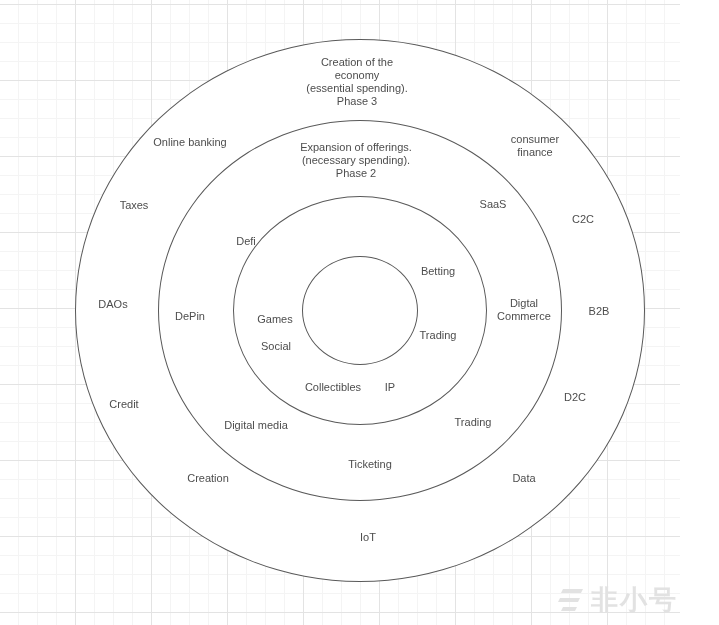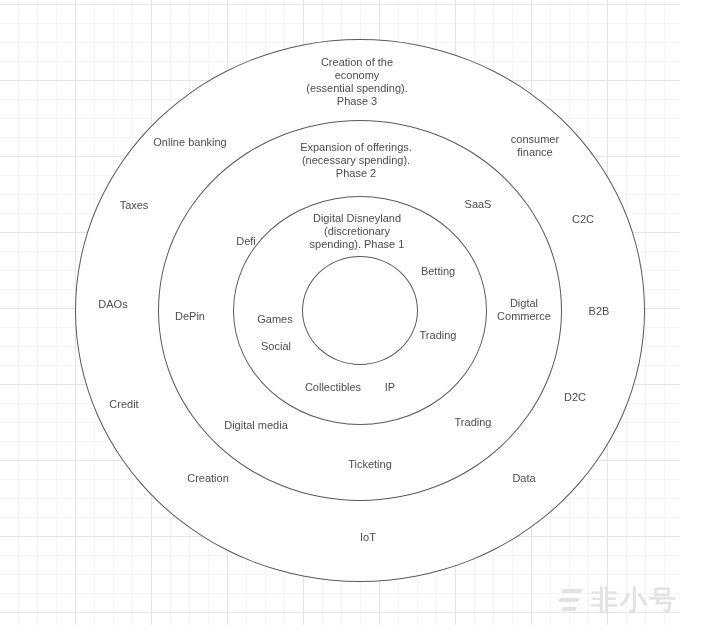"SaaS" div.lbl { left: 478px -> 493px }
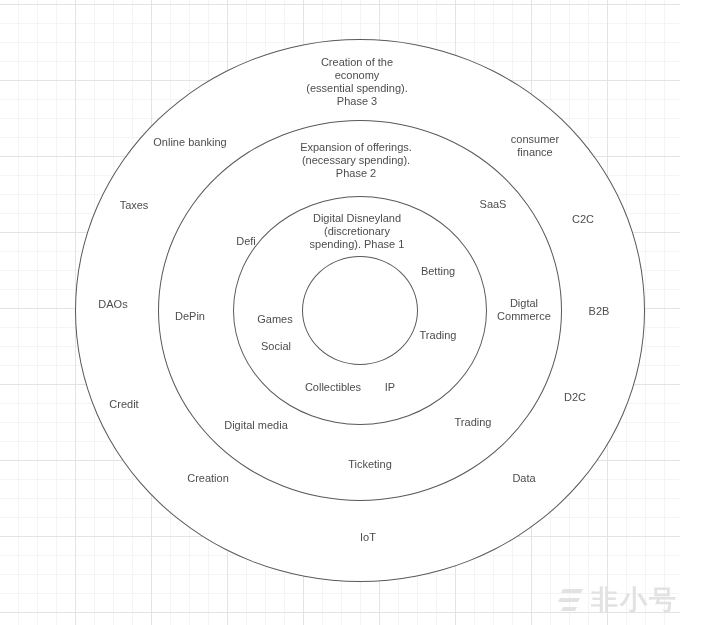"Digital Disneyland" div.lbl { html: <div>Digital Disneyland (discretionary spending). Phase 1</div> -> none }
